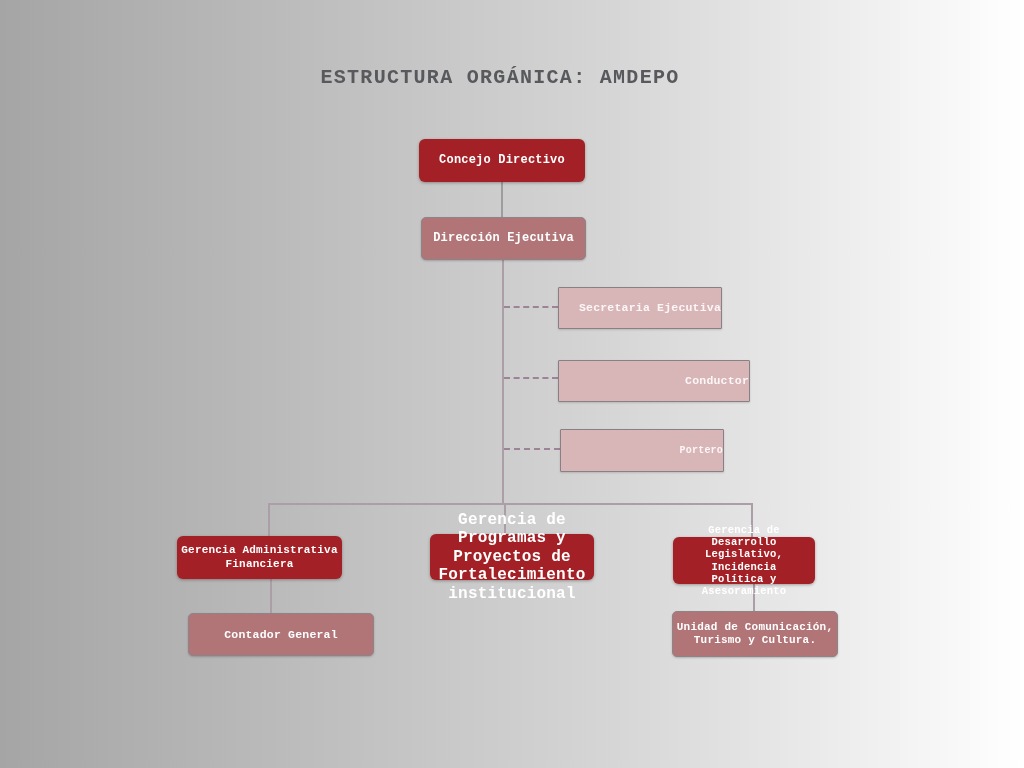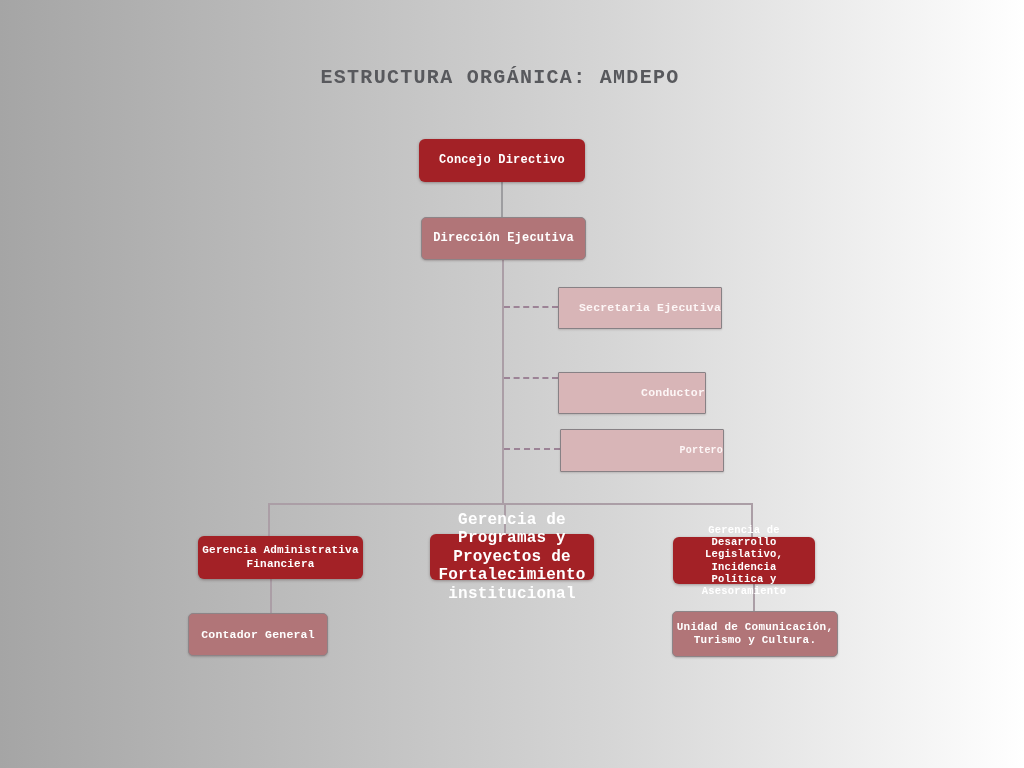"Conductor" .n-conductor { top: 372px -> 360px; width: 148px -> 192px }
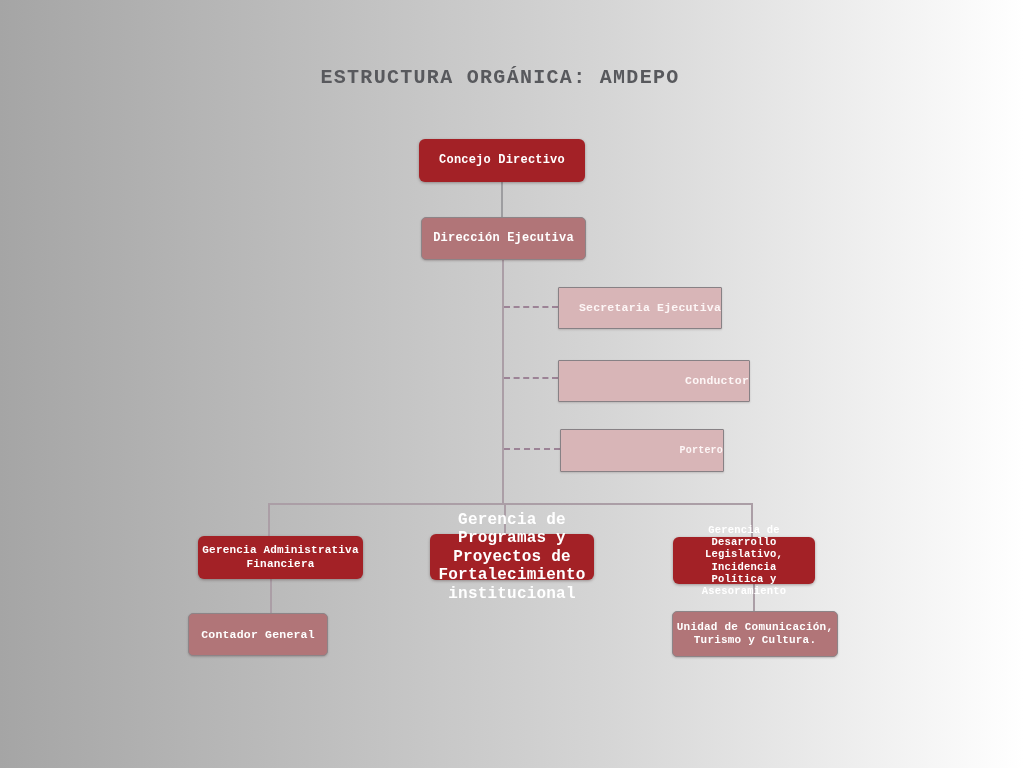"Gerencia Administrativa" .n-geradmin { left: 198px -> 177px }
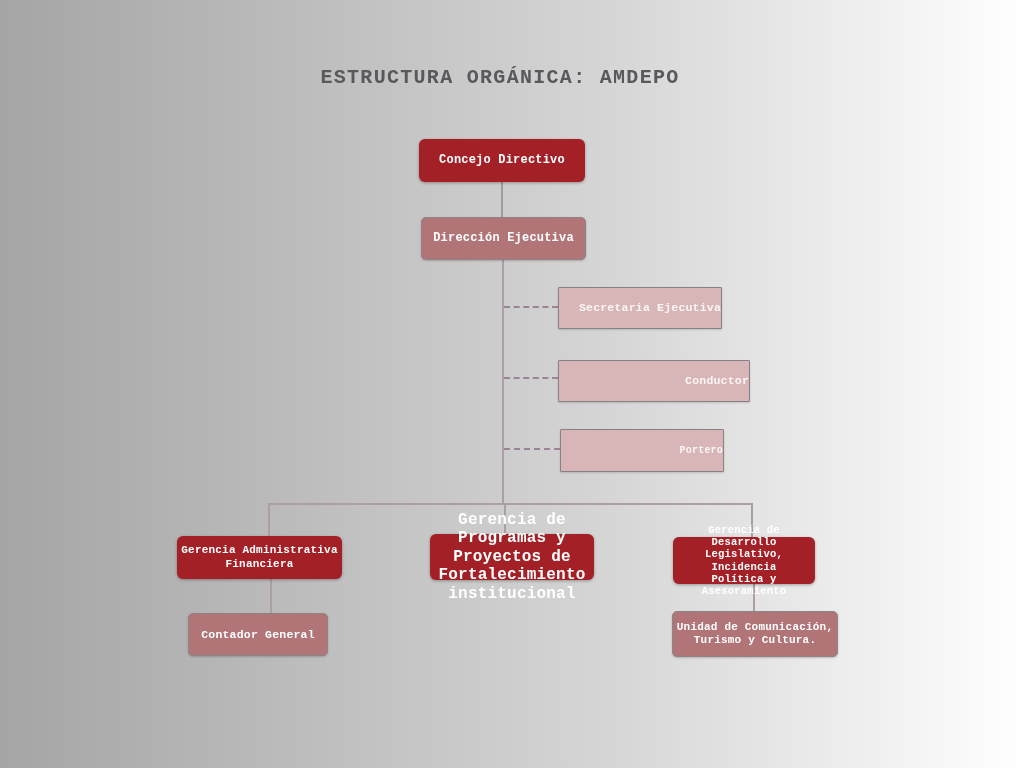"Contador General" .n-contador { width: 140px -> 186px }
